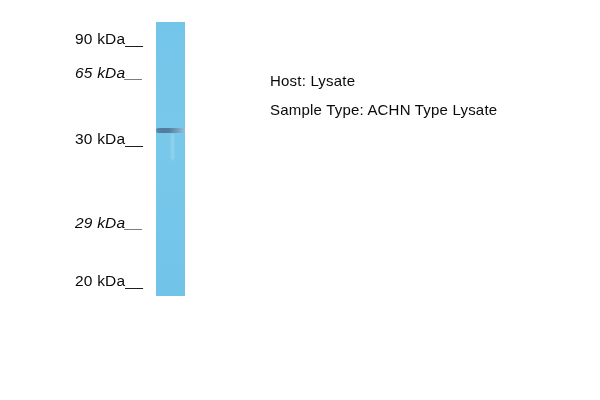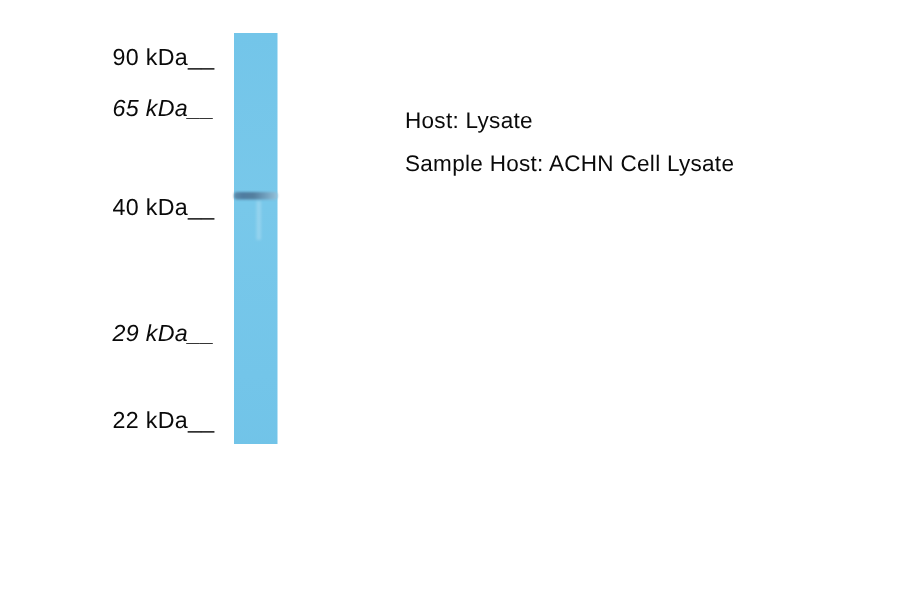"Sample Host: ACHN Cell Lysate" div.info-line { text: Host: ACHN Cell -> Type: ACHN Type }
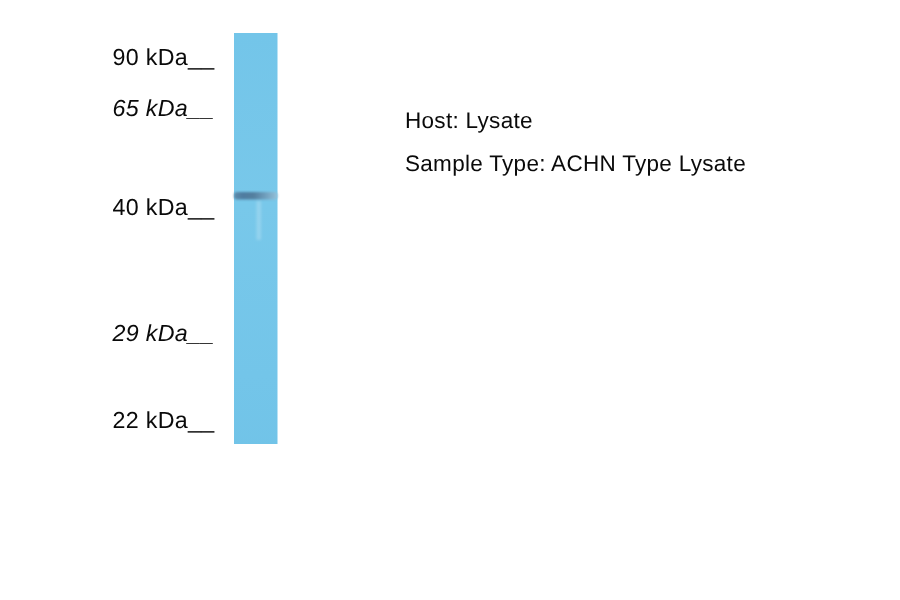"40 kDa__" div.mw-label { text: 40 -> 30 }
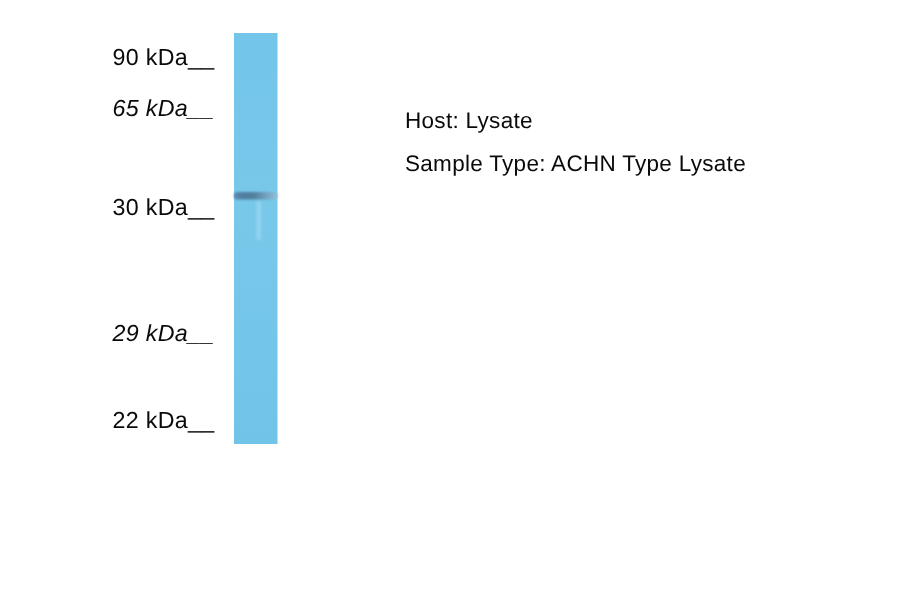"22 kDa__" div.mw-label { text: 22 -> 20 }
